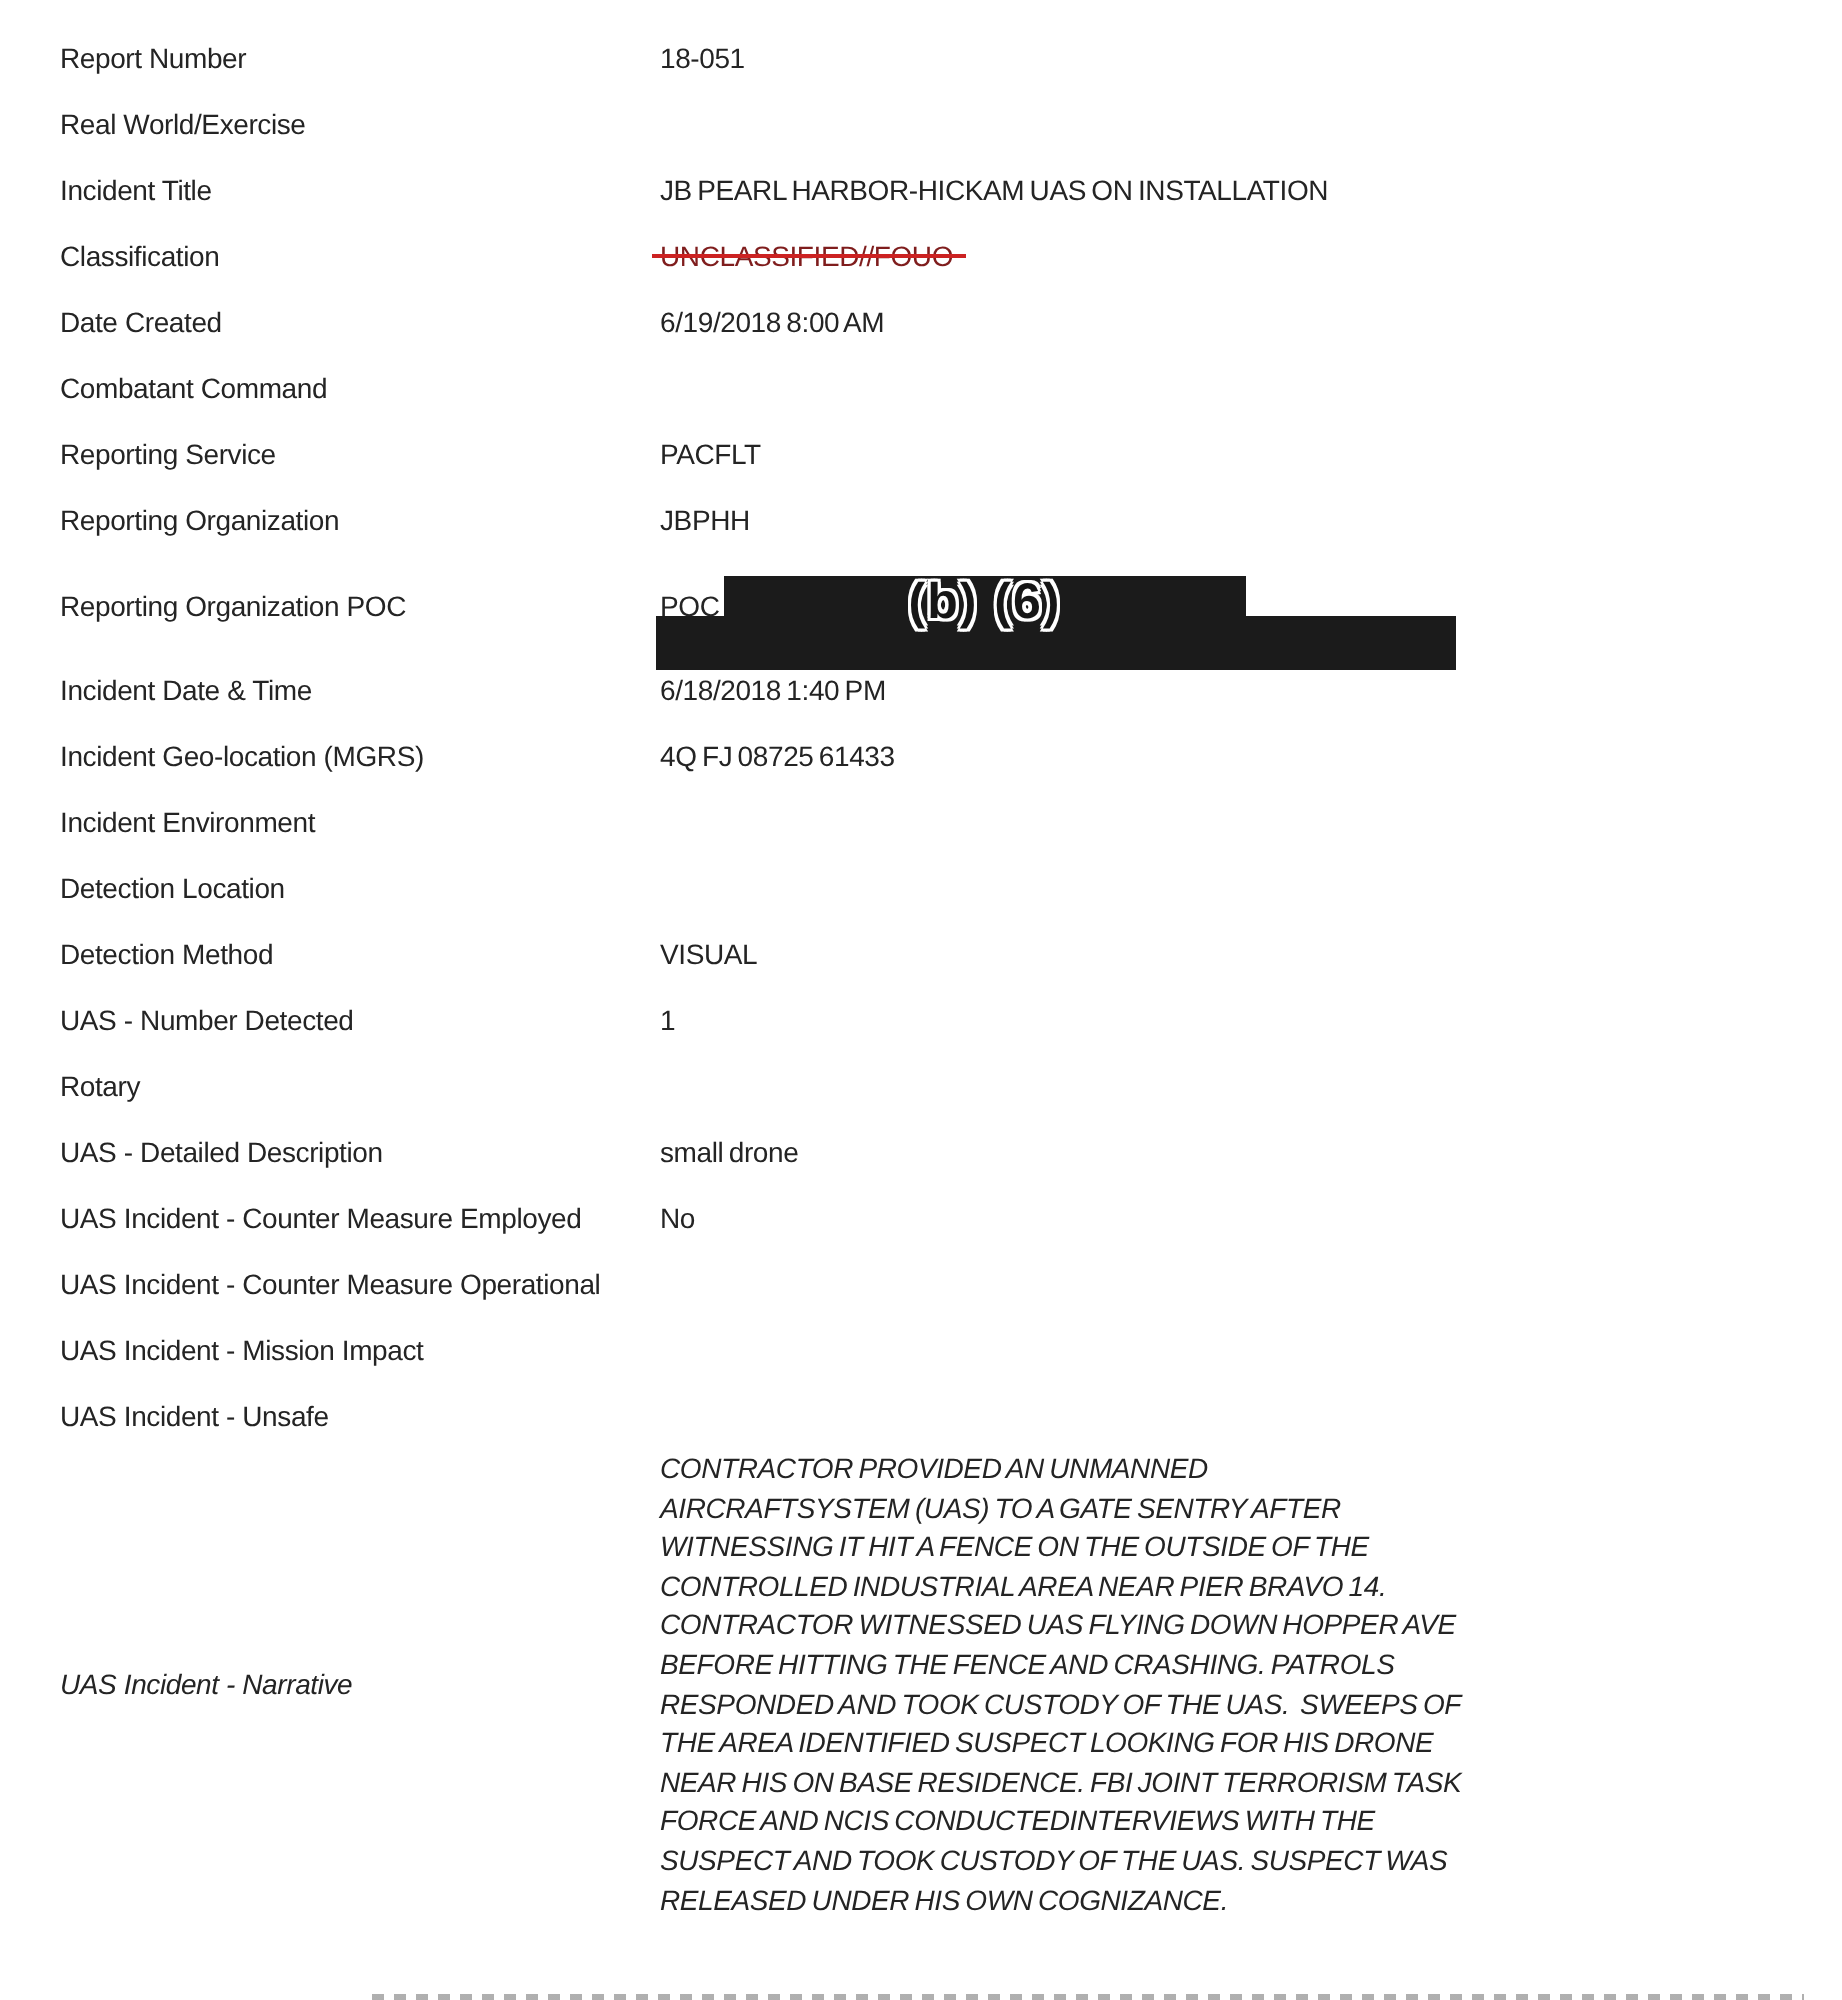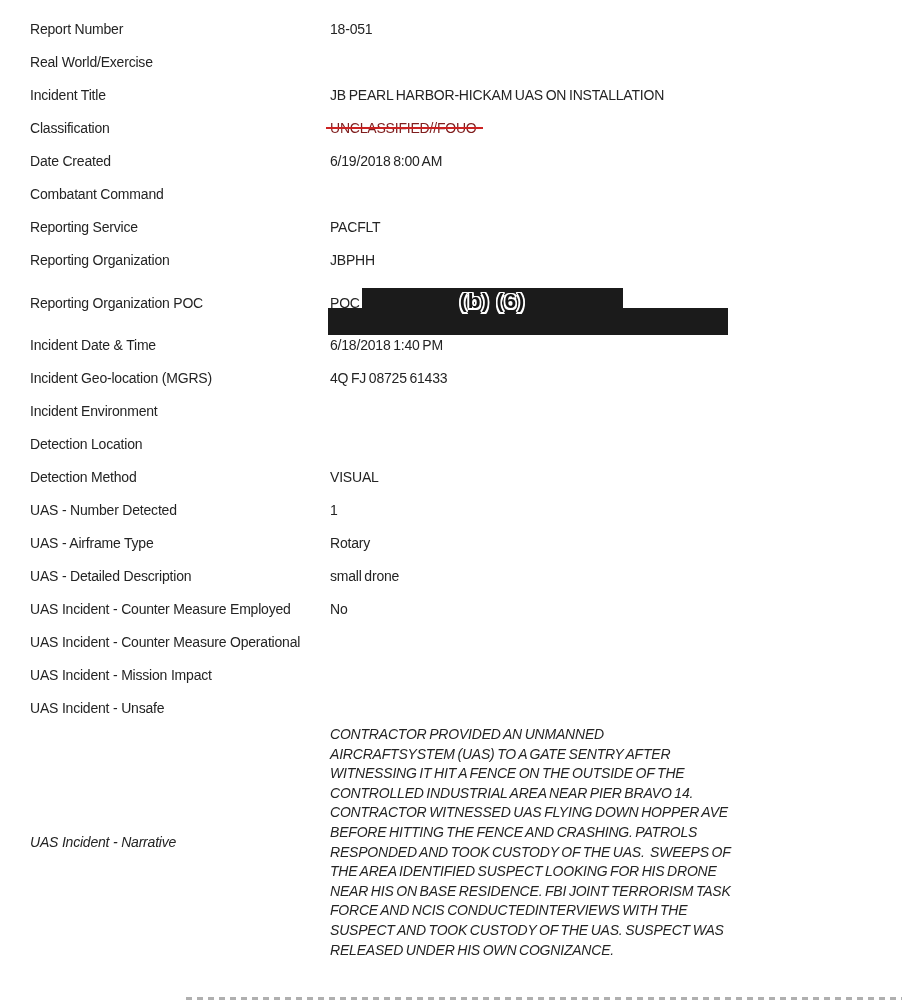"(b) (6)" .redaction-exemption { font-size: 21px -> 25px }
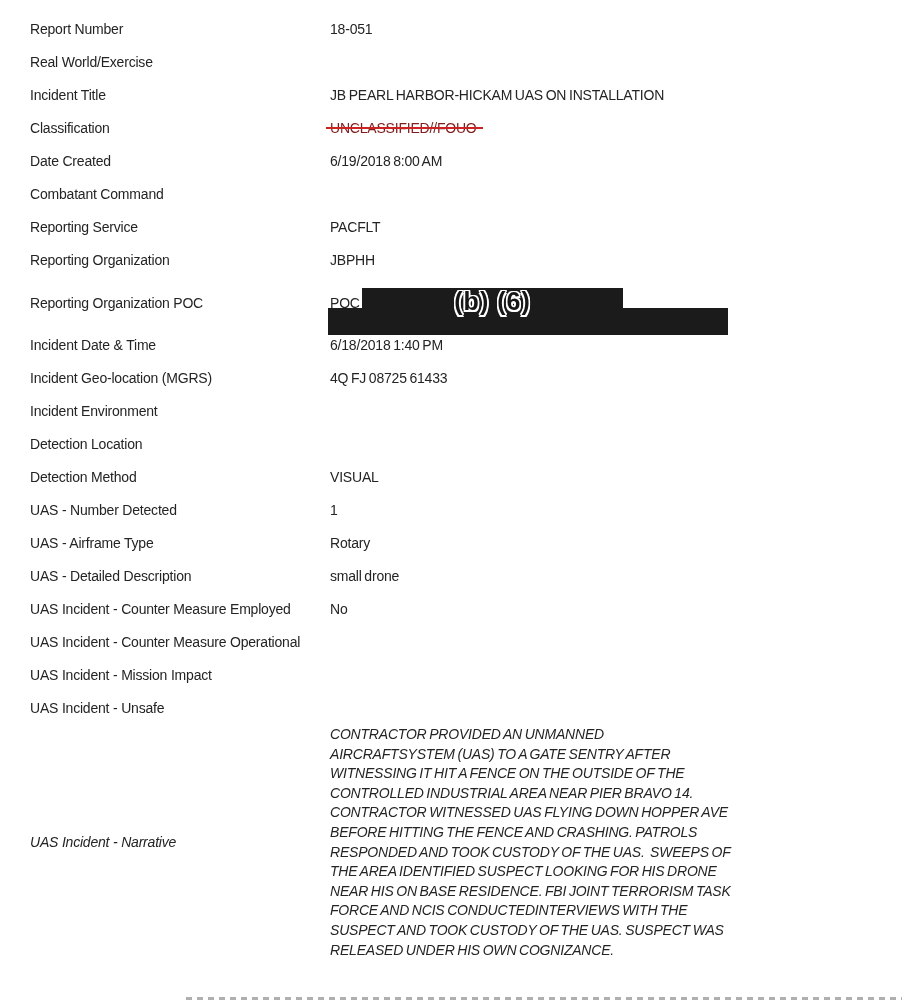"UAS - Airframe Type" div.label { html: <div>UAS - Airframe Type</div> -> none }
